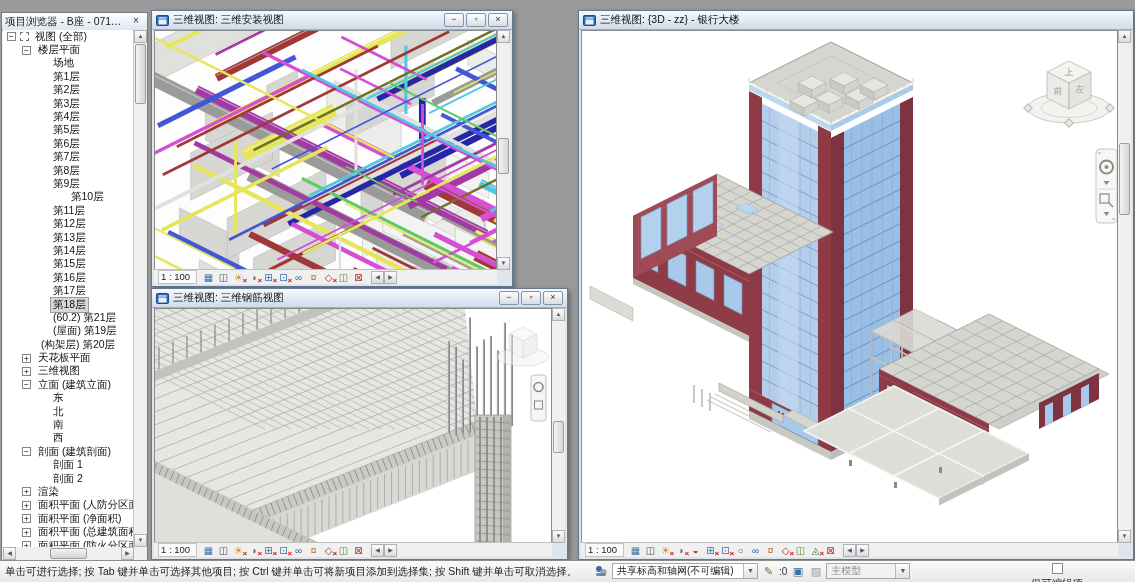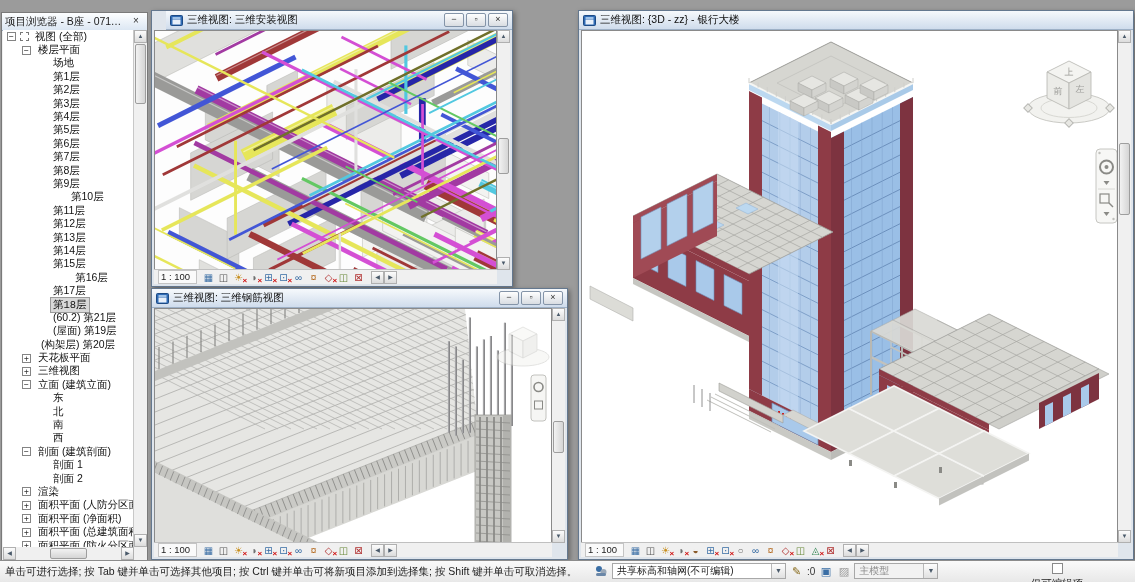"三维视图: 三维安装视图" div.win { padding-left: 14px -> none }
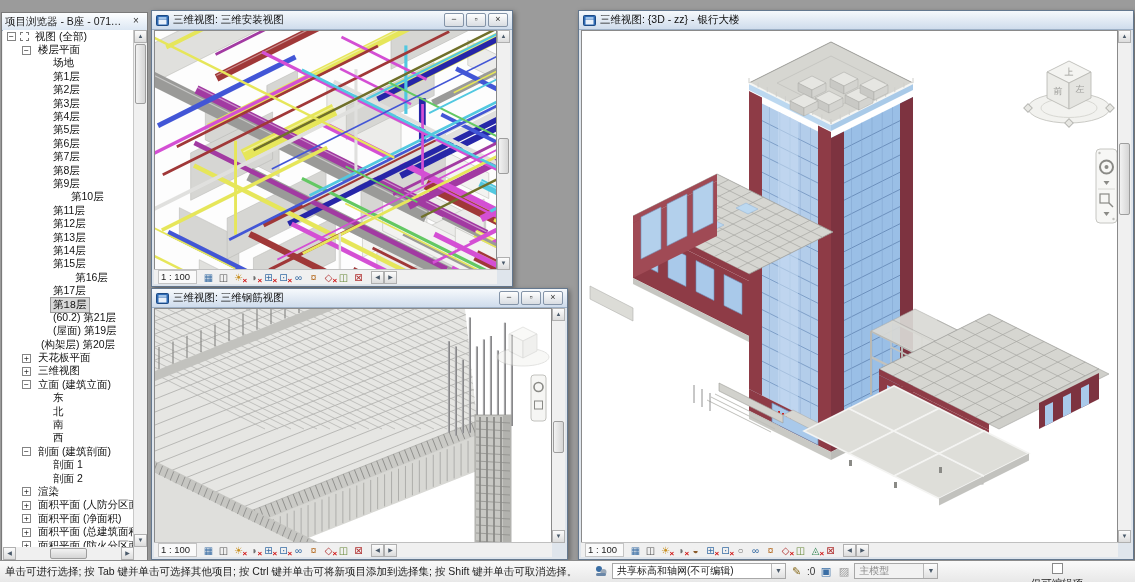"第16层" div.trow { justify-content: center -> none }
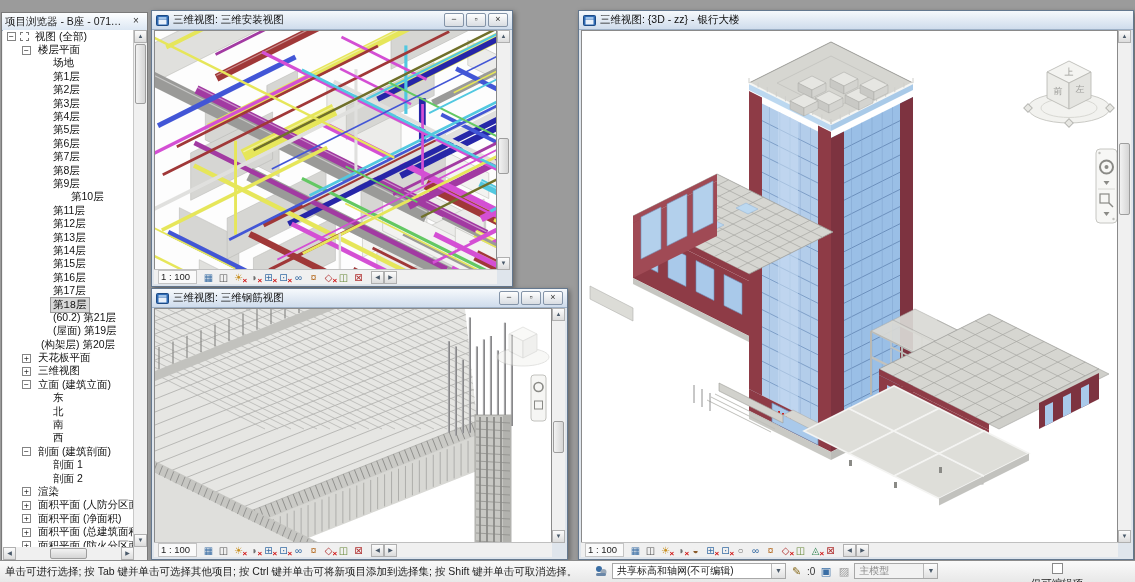"第18层" .trow.sel .lbl { font-family: Liberation Mono, monospace -> none }
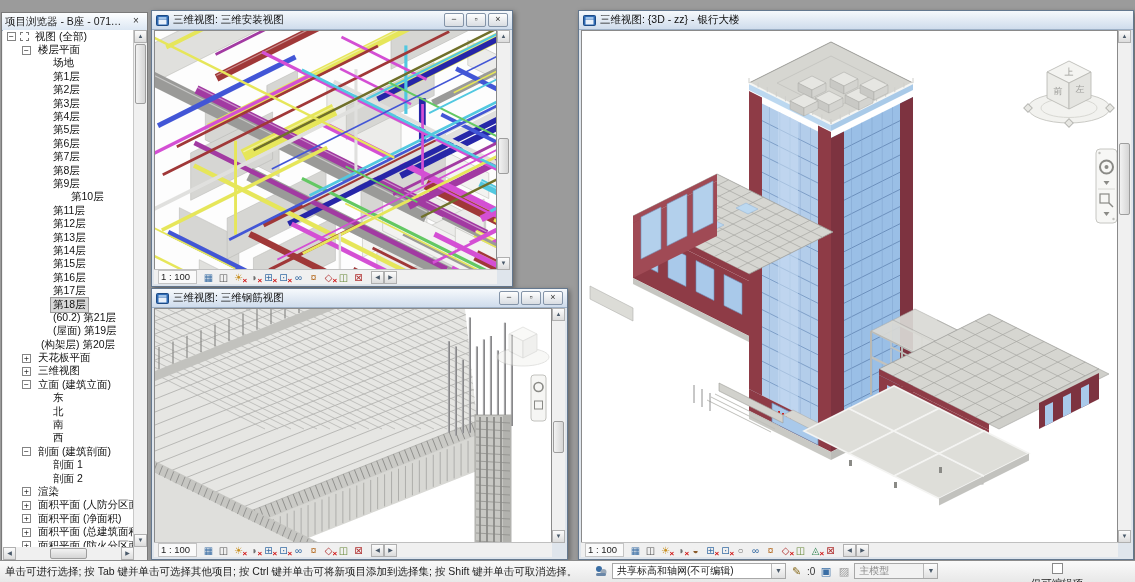"共享标高和轴网(不可编辑)" div.combo { width: 174px -> 146px }
